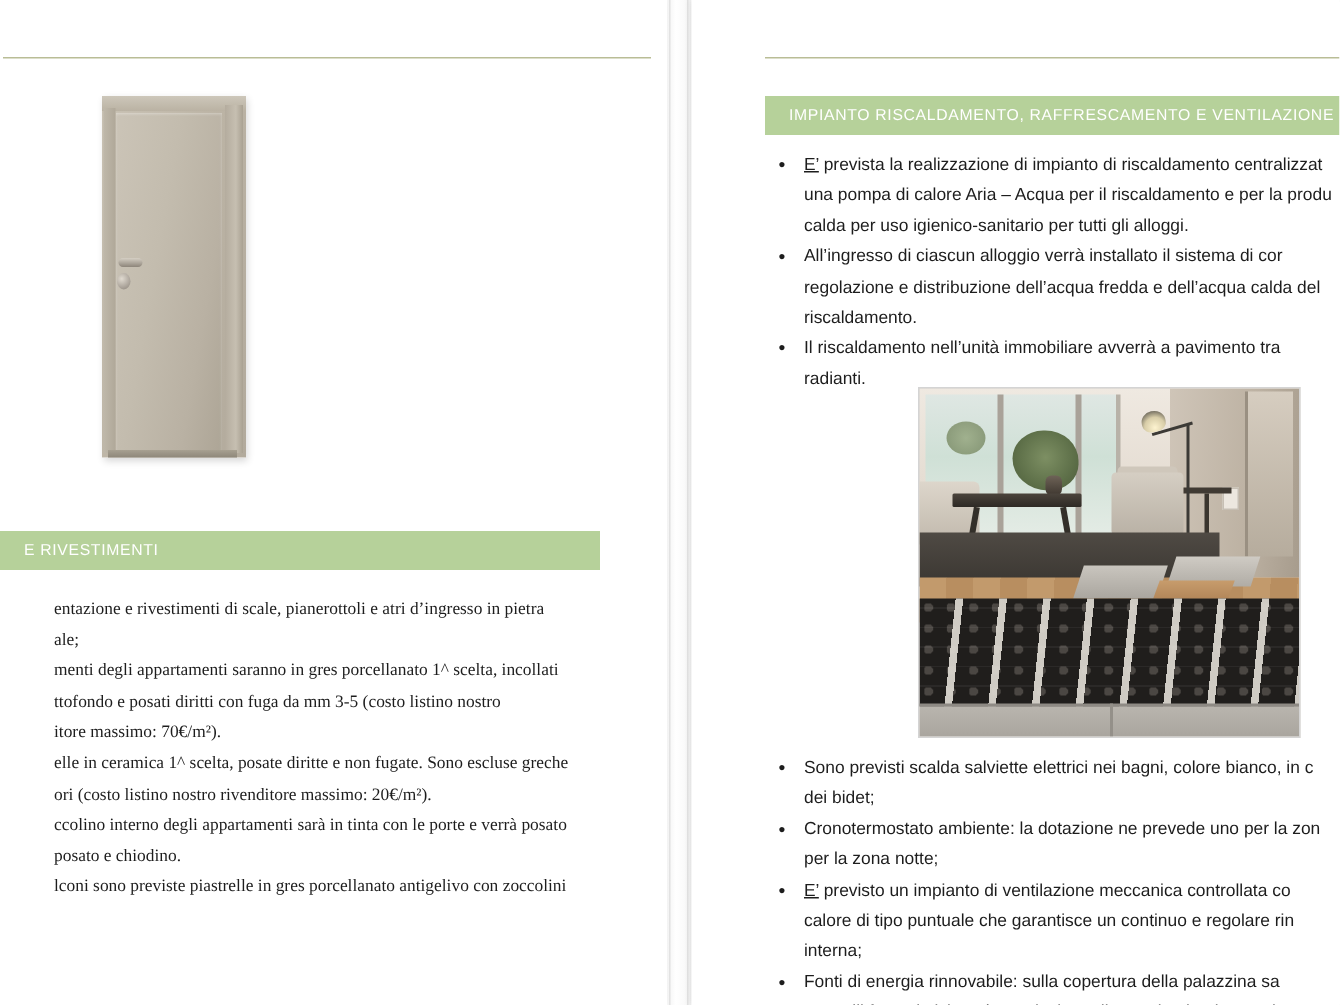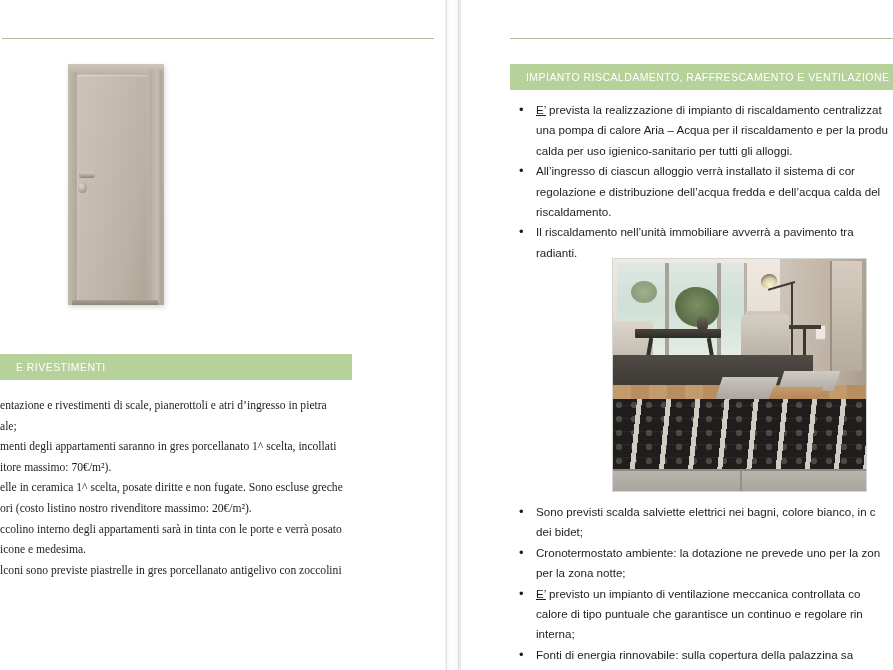"E RIVESTIMENTI" #bar-left { width: 352px -> 400px }
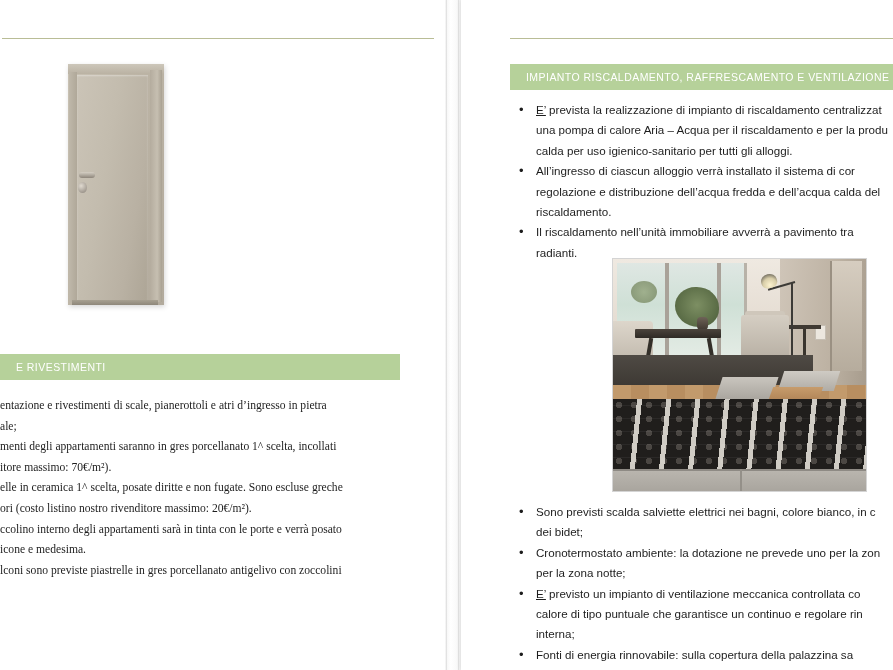"entazione e rivestimenti di scale," #text-left .para { padding-left: none -> 36px }
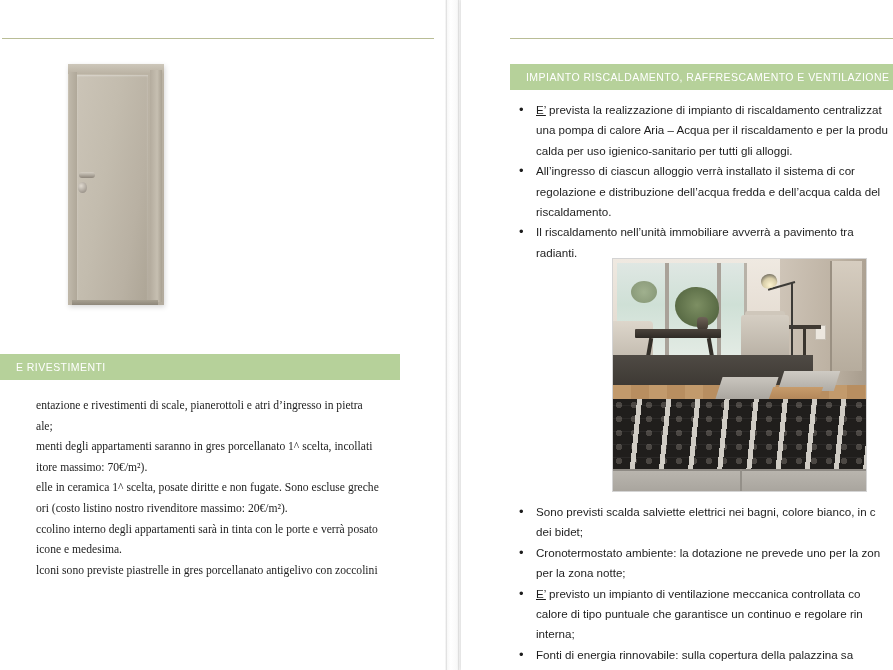"ttofondo e posati diritti con" div.para { html: none -> <div>ttofondo e posati diritti con fuga da mm 3-5 (costo listino nostro</div> }
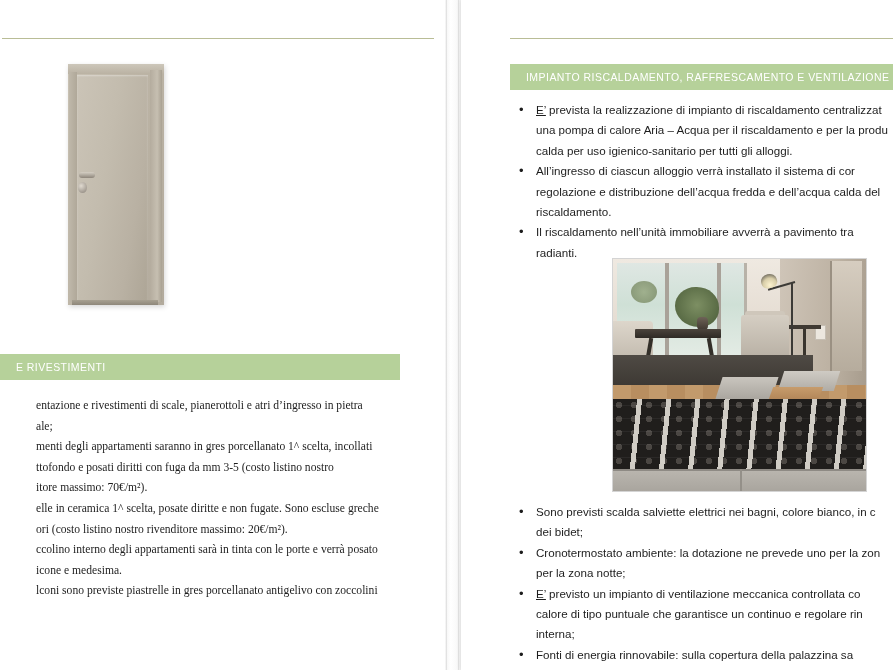"icone e medesima." div.para { text: icone e medesima -> posato e chiodino }
